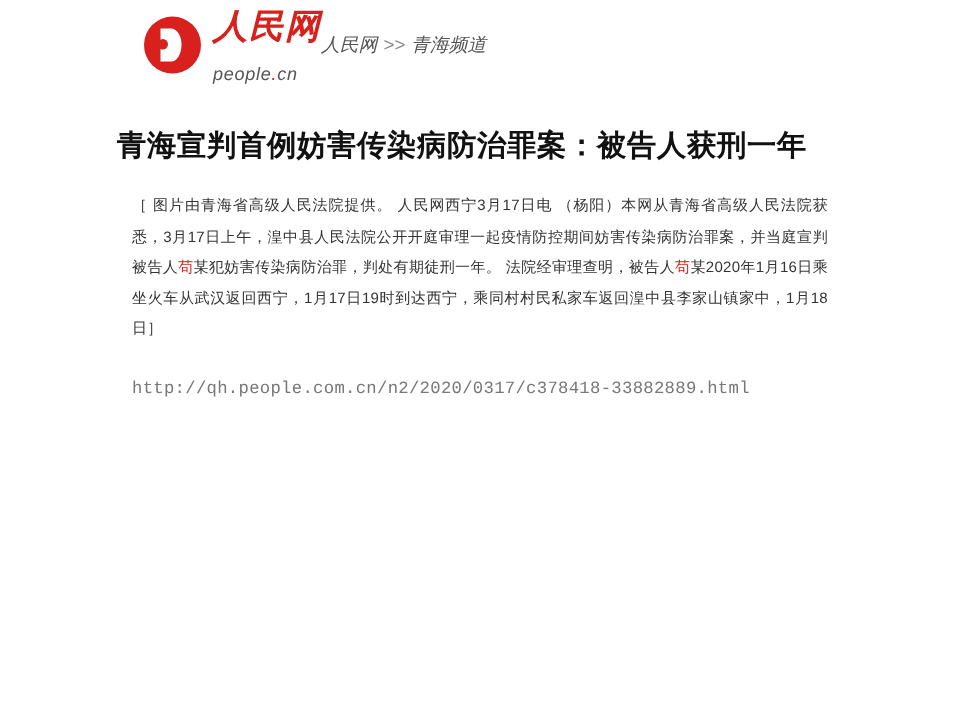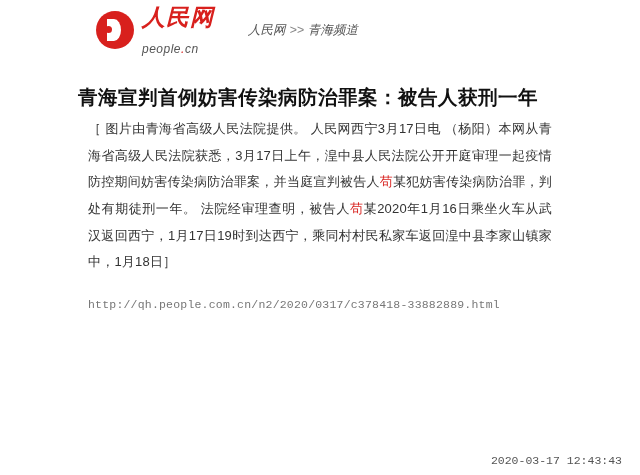"人民网 >> 青海频道" .breadcrumb { margin-left: 34px -> none }
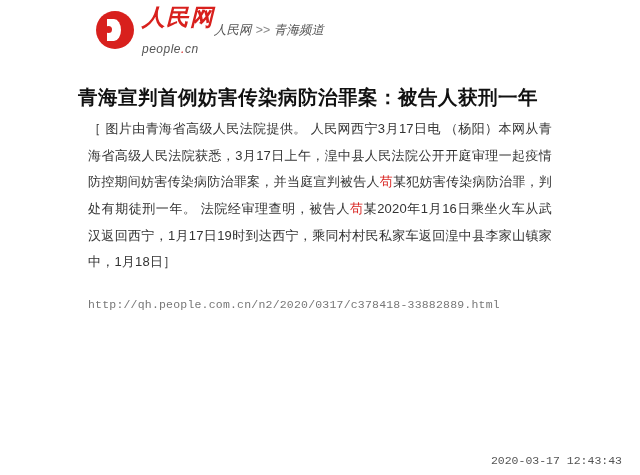"［ 图片由青海省高级人民法院提供。 人民网西宁3月17日电" .body-text { font-size: 13px -> 10px; margin: 2px 88px 0 88px -> 14px 88px 0 88px }
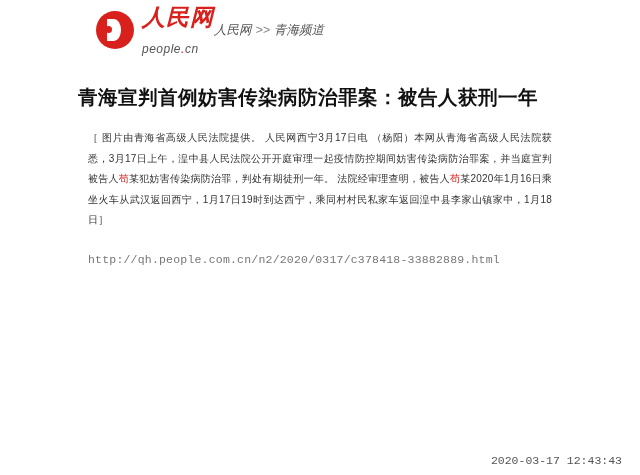"2020-03-17 12:43:43" div.timestamp { html: <div>2020-03-17 12:43:43</div> -> none }
